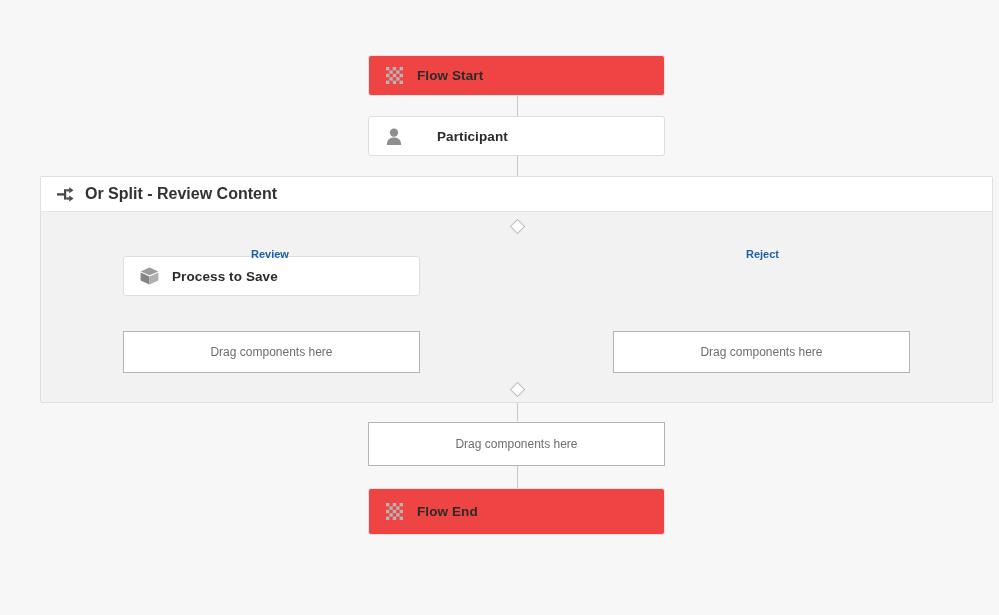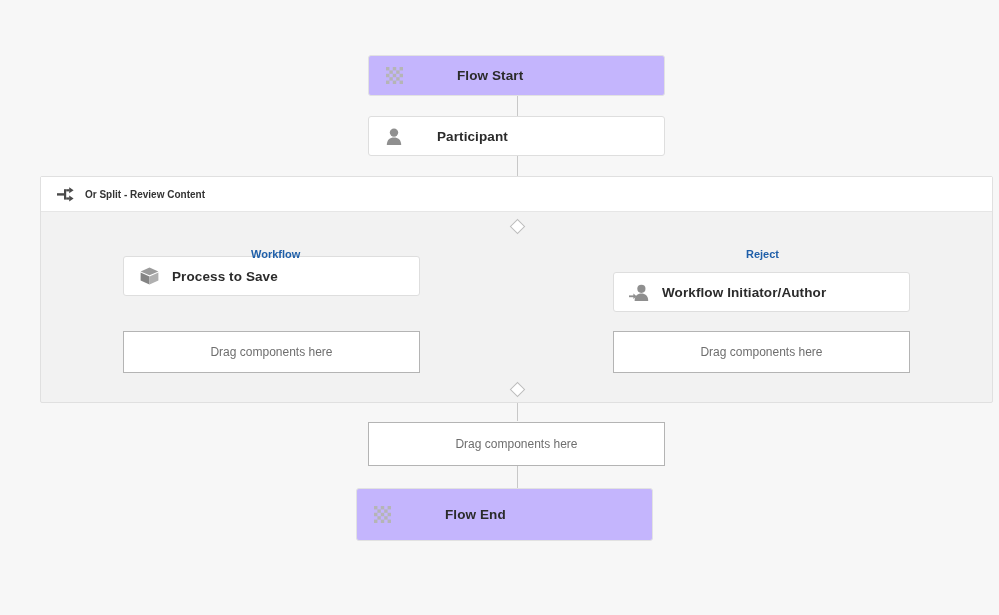"Flow Start" .node.terminal { background: #c4b5fd -> #ef4444; gap: 40px -> none }
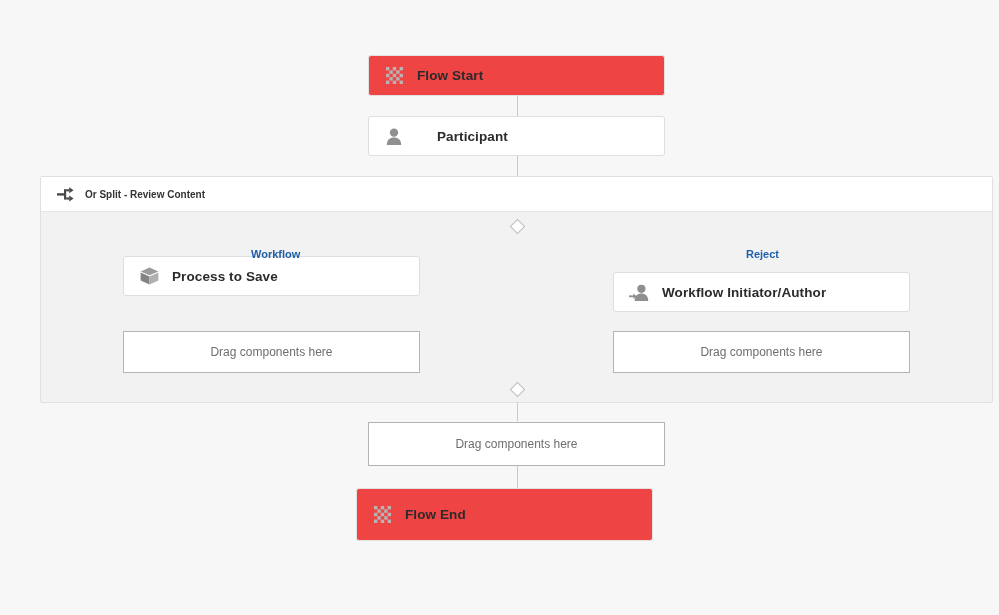"Or Split - Review Content" #orsplit-header .hdr-label { font-size: 10px -> 16px }
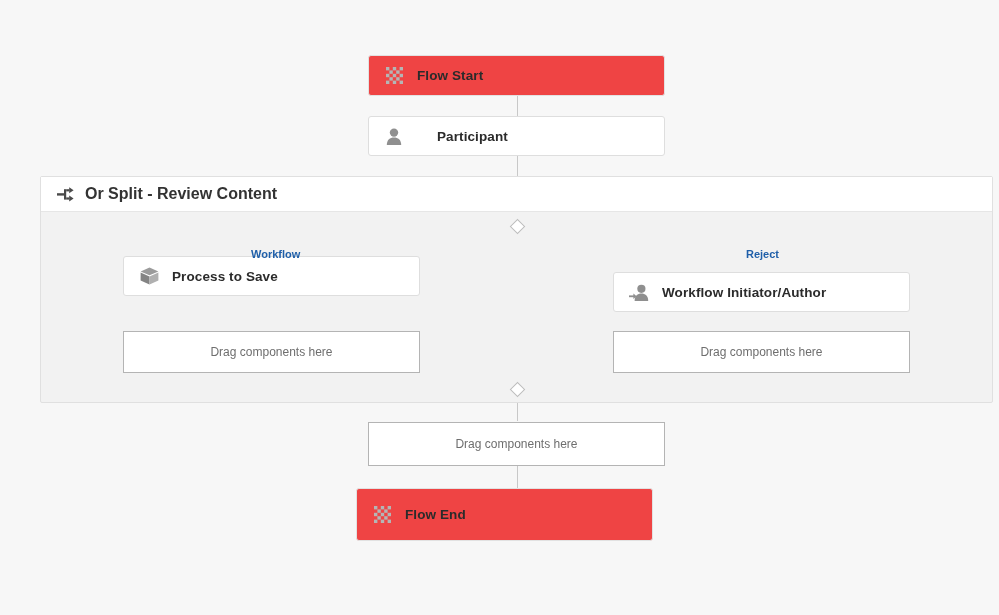"Workflow" div.branch-label { text: Workflow -> Review }
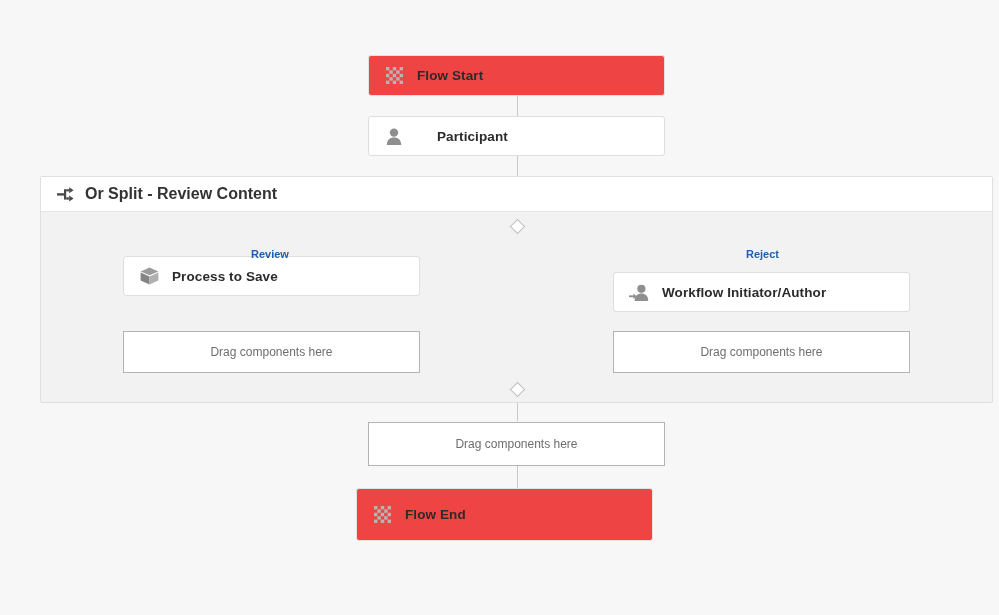"Workflow Initiator/Author" div.node { html: <div> <span> <svg> <circle></circle> <path></path> <rect></rect> <path></path> </svg> </span> <span>Workflow Initiator/Author</span> </div> -> none }
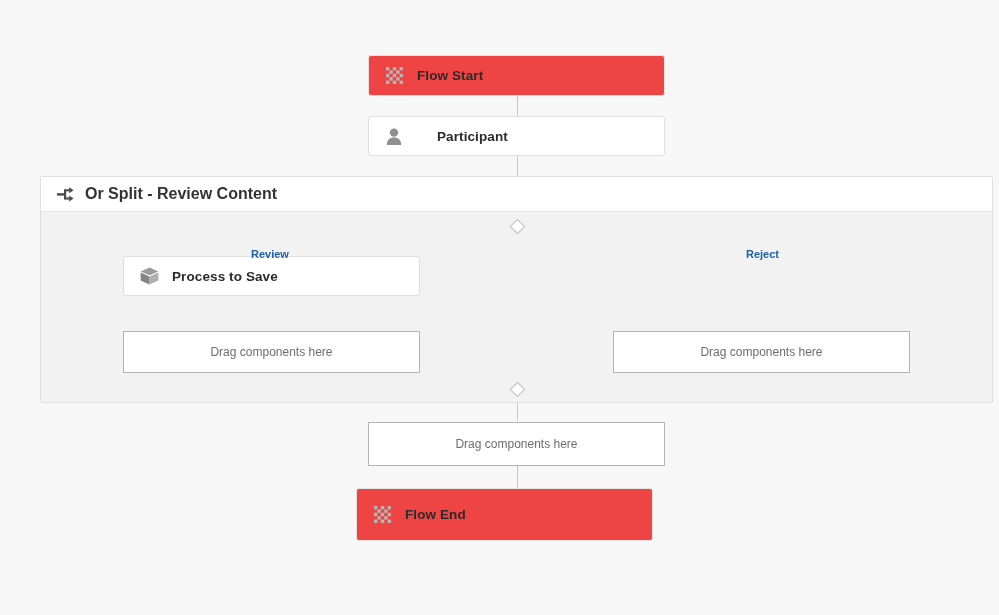"Flow End" div.node { height: 53px -> 47px; left: 356px -> 368px }
